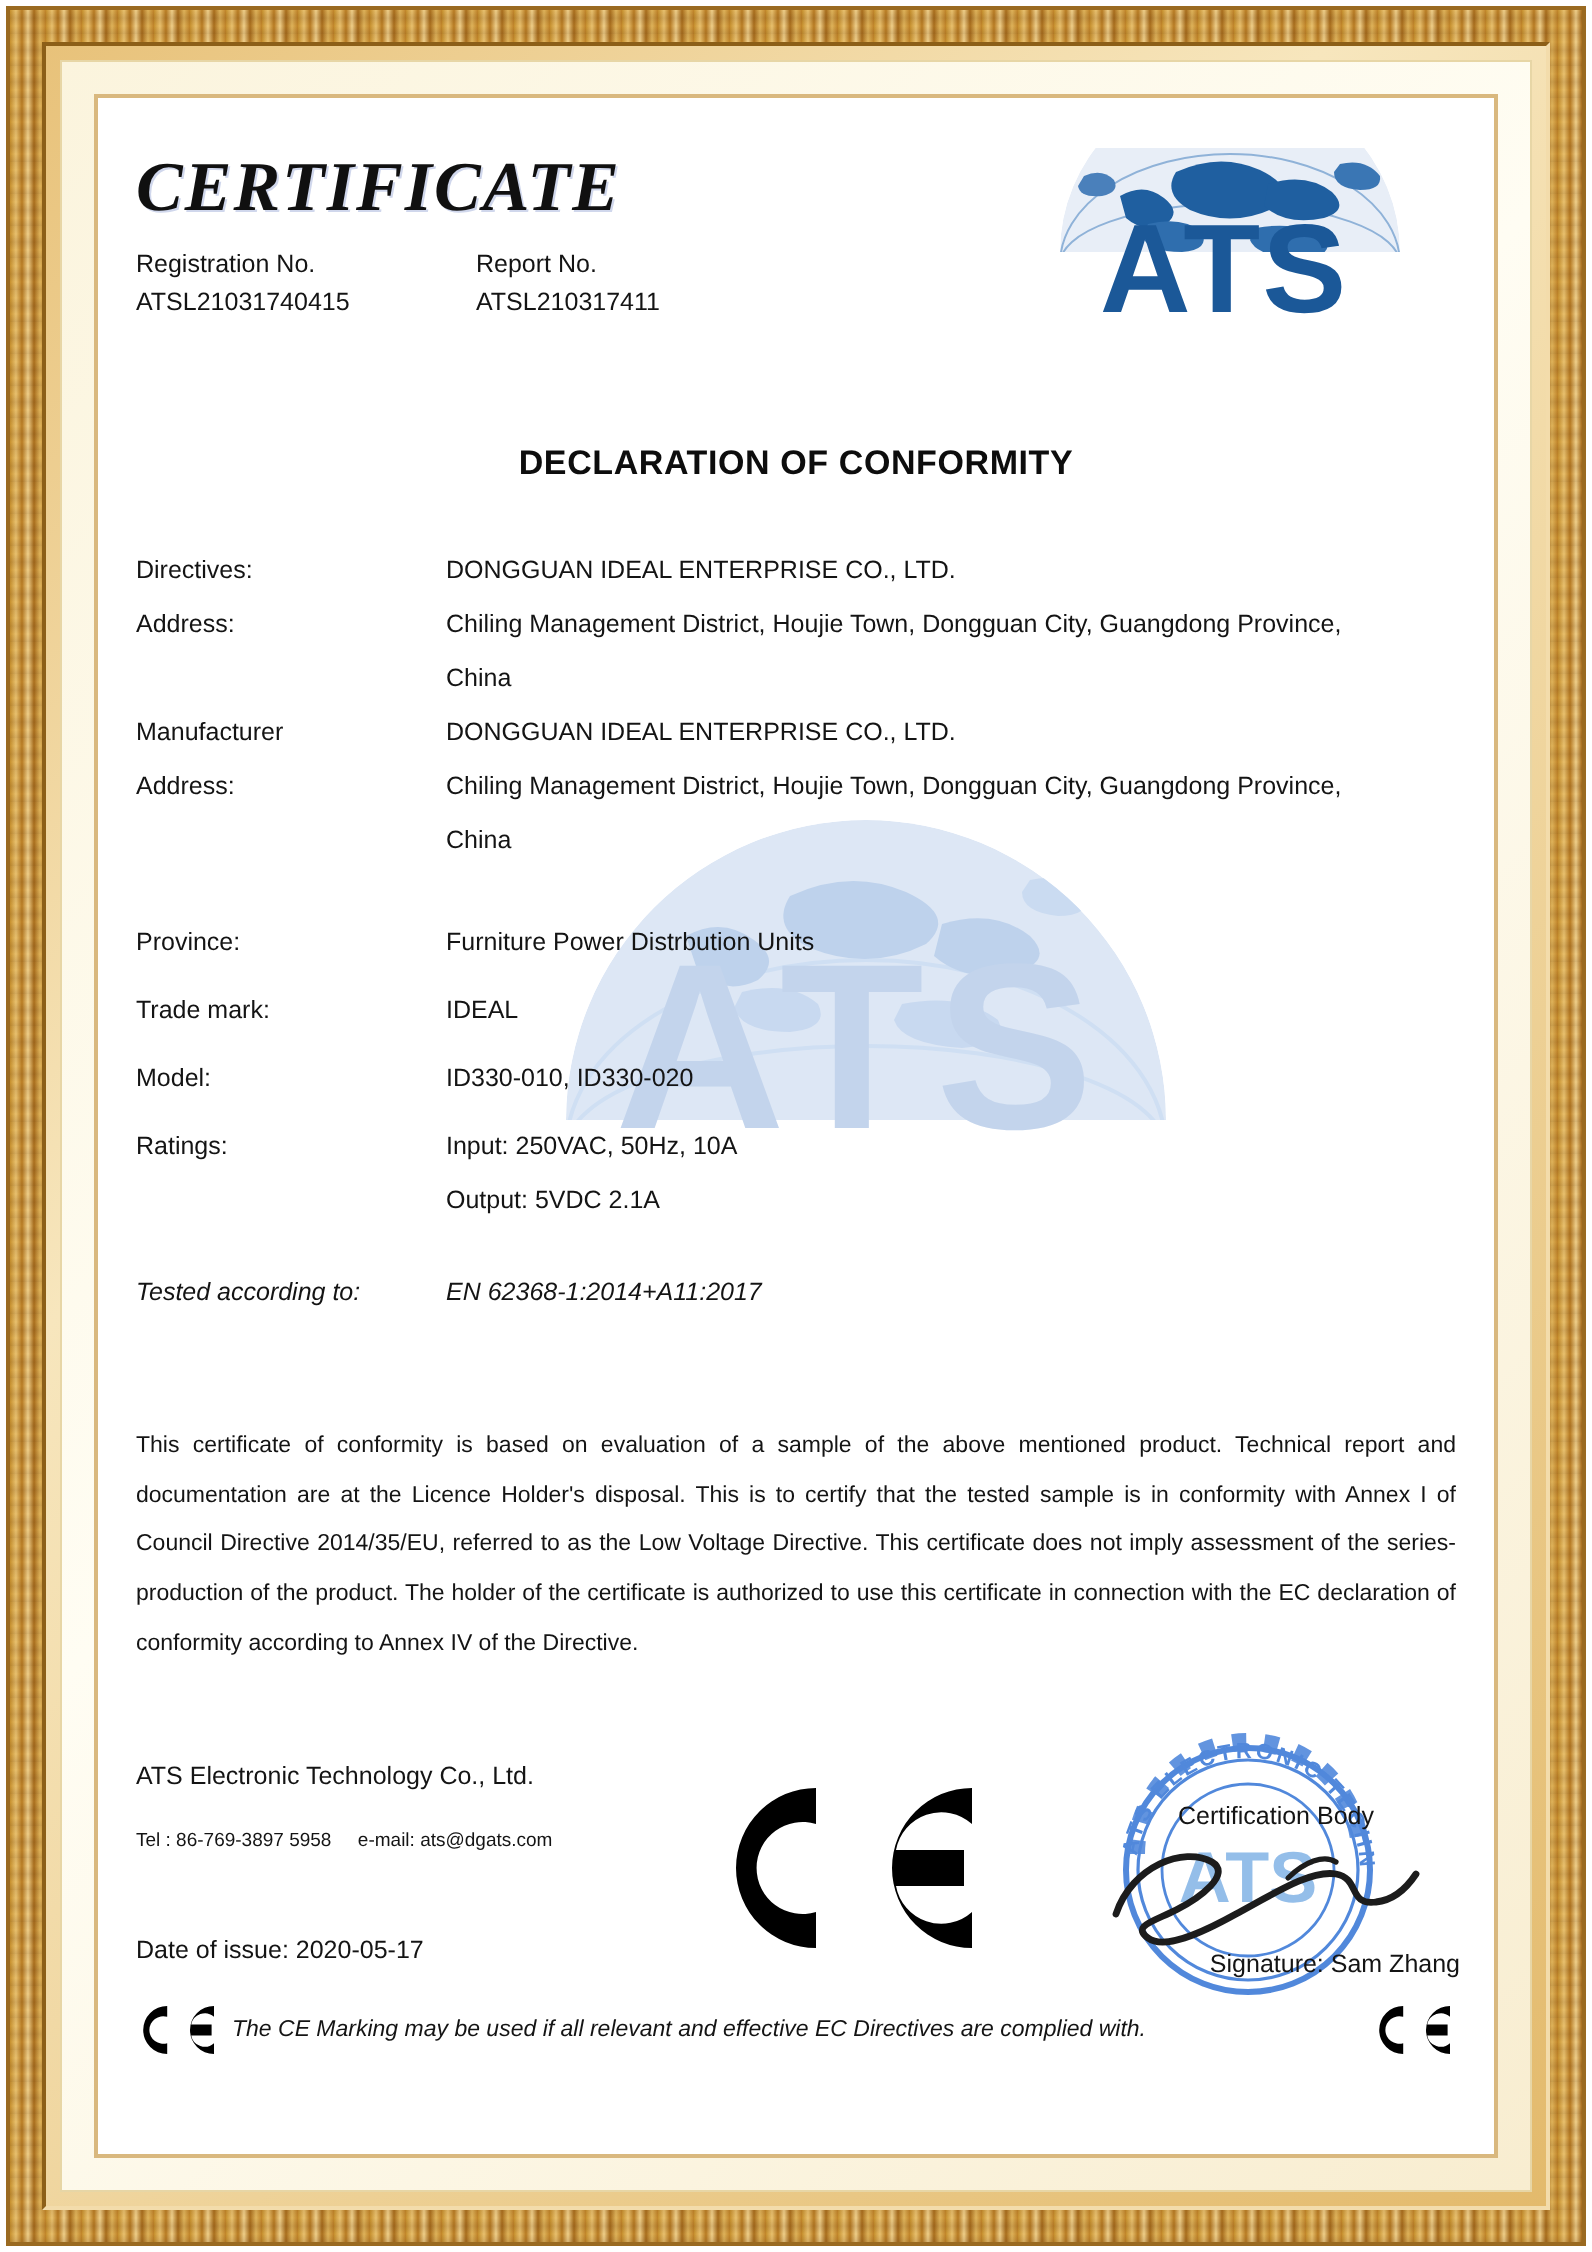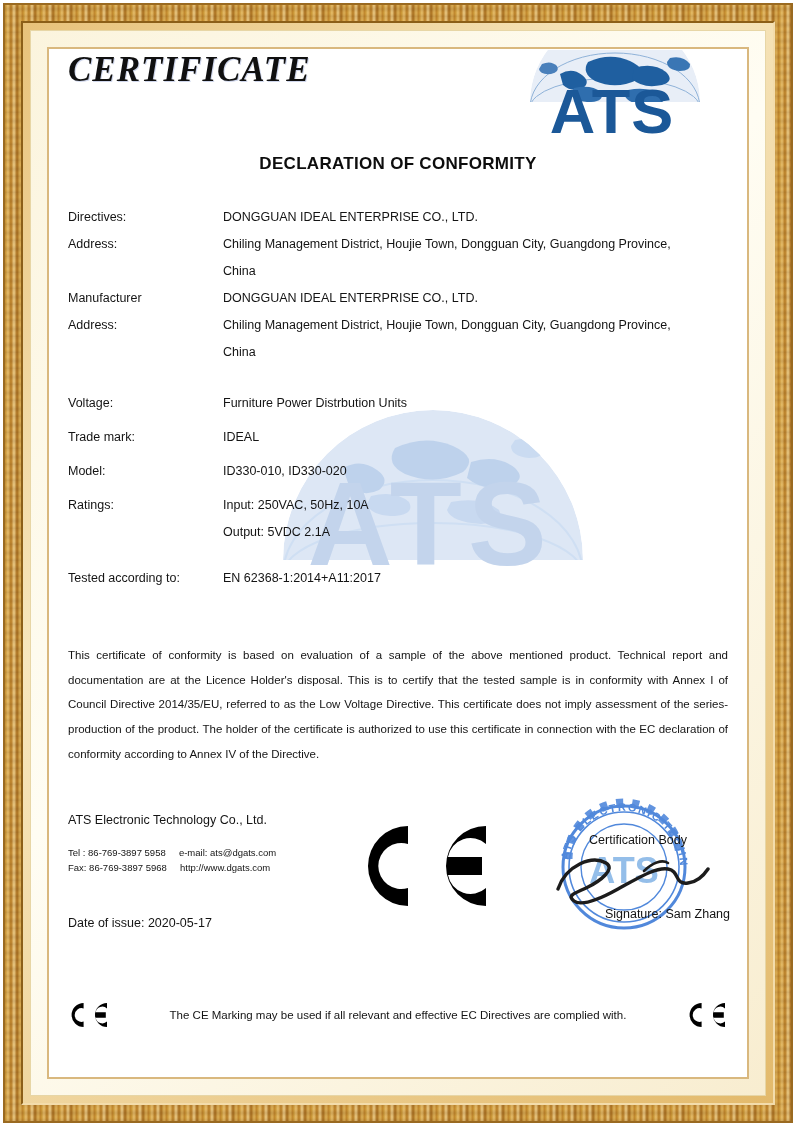"CERTIFICATE" .cert-title { margin: 0 0 0 0 -> 24px 0 0 0 }
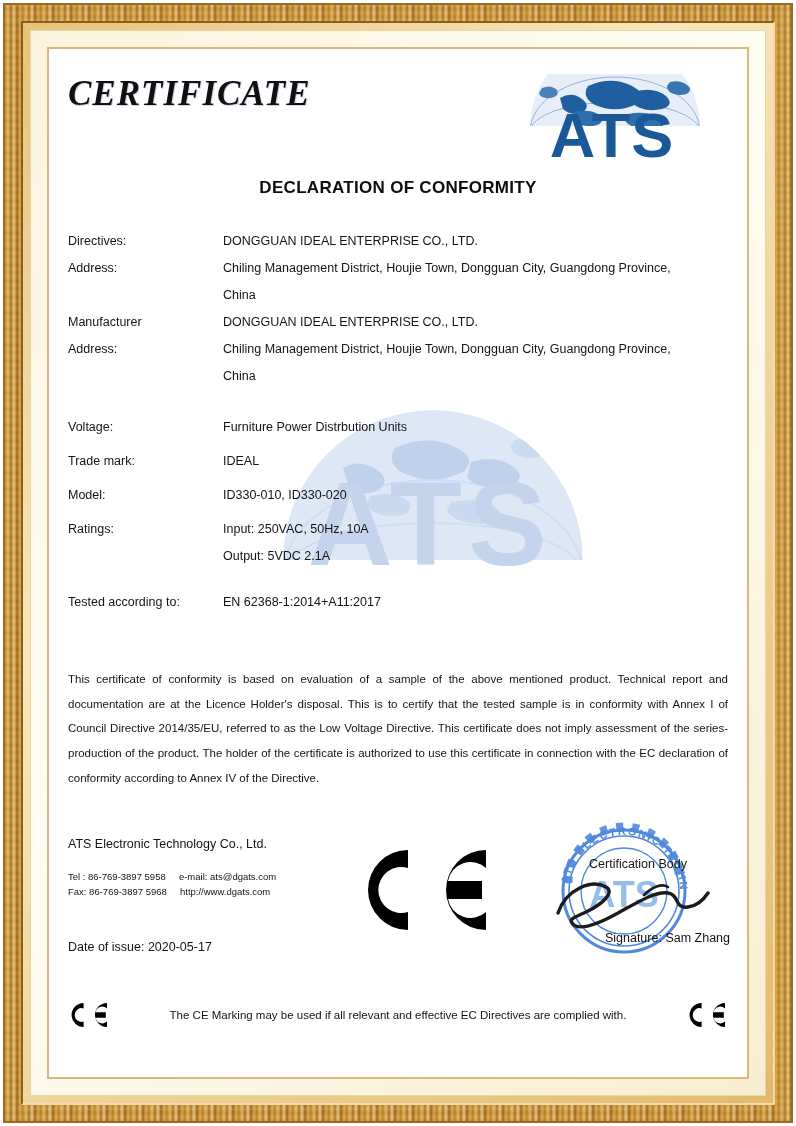"Registration No." div.regnos { html: none -> <div> <div> <div>Registration No.</div> <div>Report No.</div> </div> <div> <div>ATSL21031740415</div> <div>ATSL210317411</div> </div> </div> }
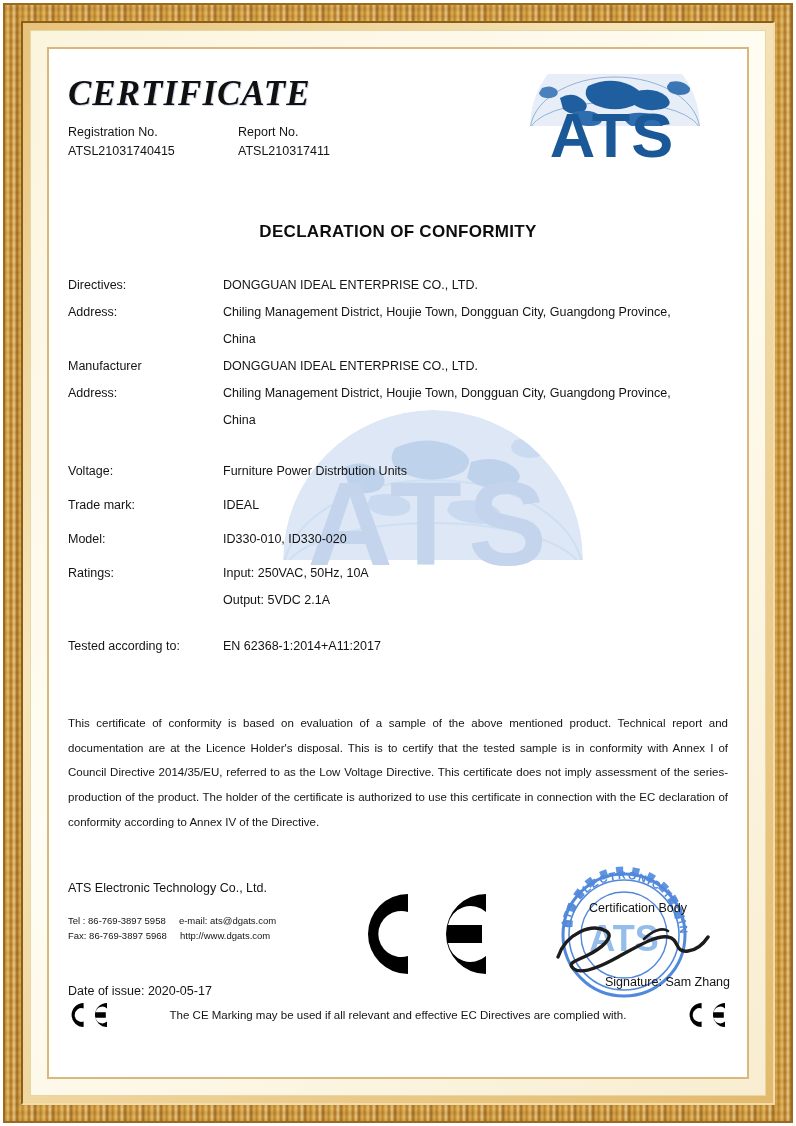"Voltage:" div.f-label { text: Voltage -> Province }
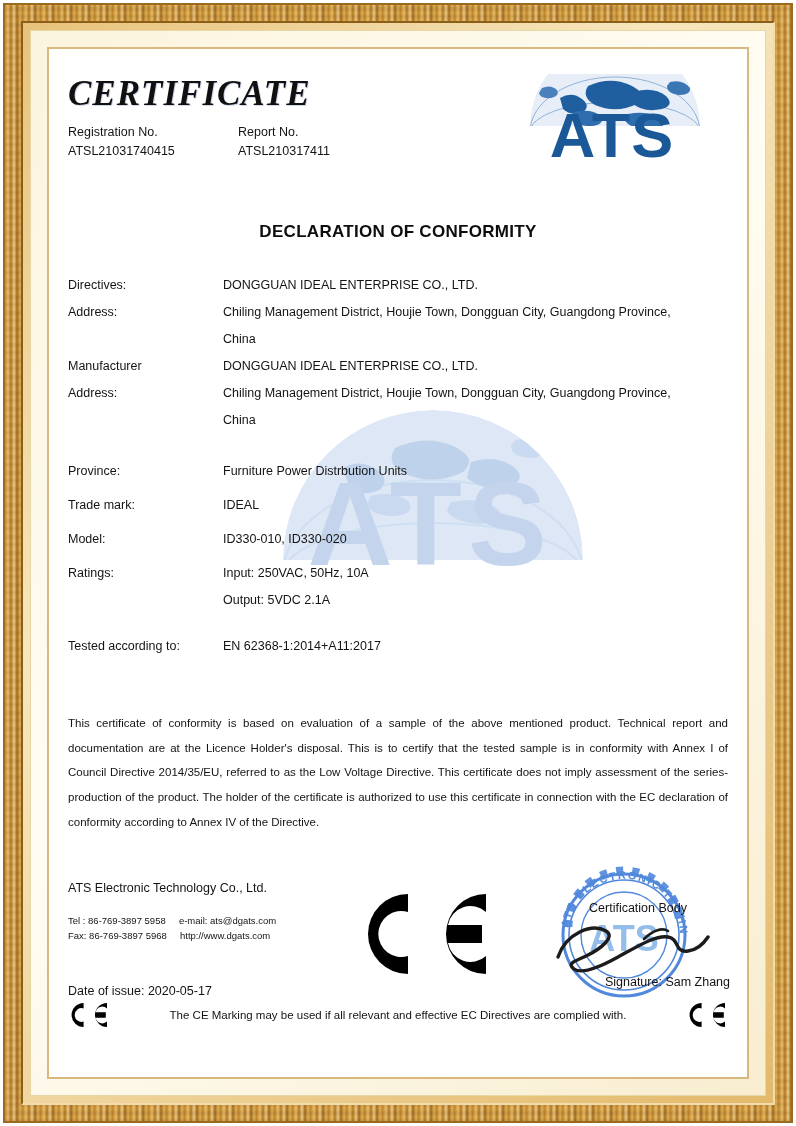"Tested according to:" .tested { font-style: none -> italic }
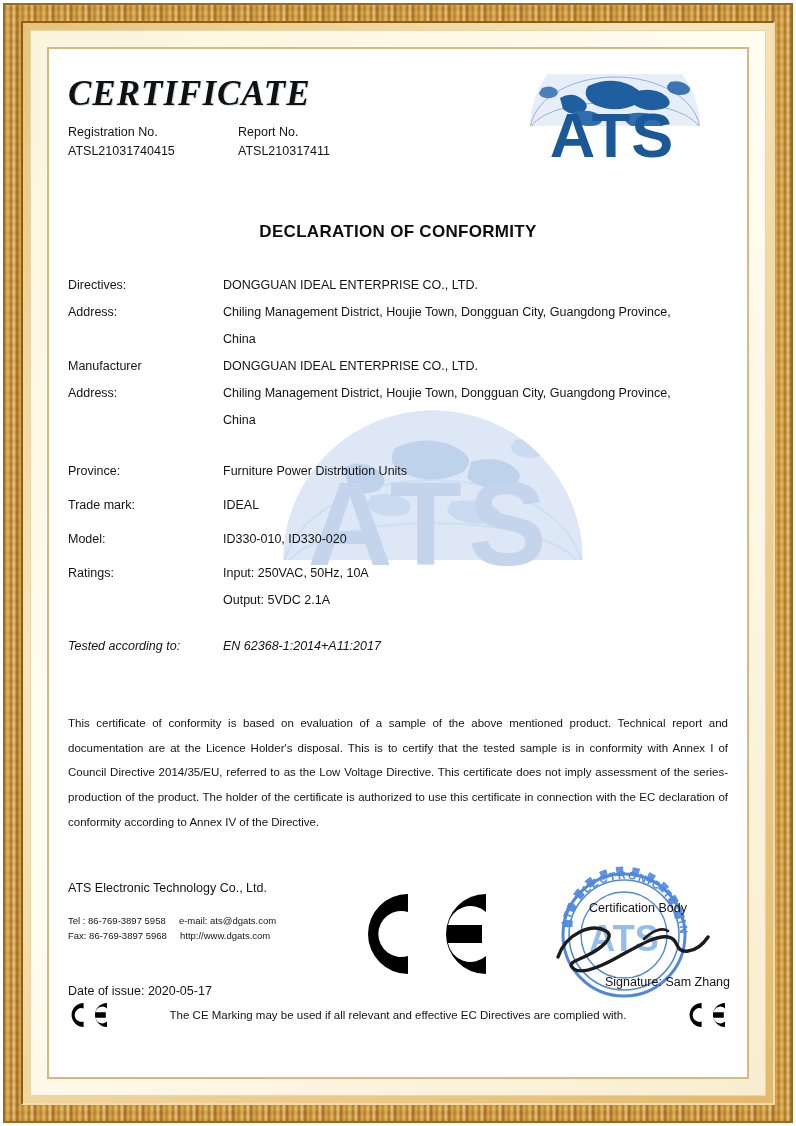"Fax: 86-769-3897 5968" div { html: <div> <span>Fax: 86-769-3897 5968</span> &nbsp;&nbsp;&nbsp; <span>http://www.dgats.com</span> </div> -> none }
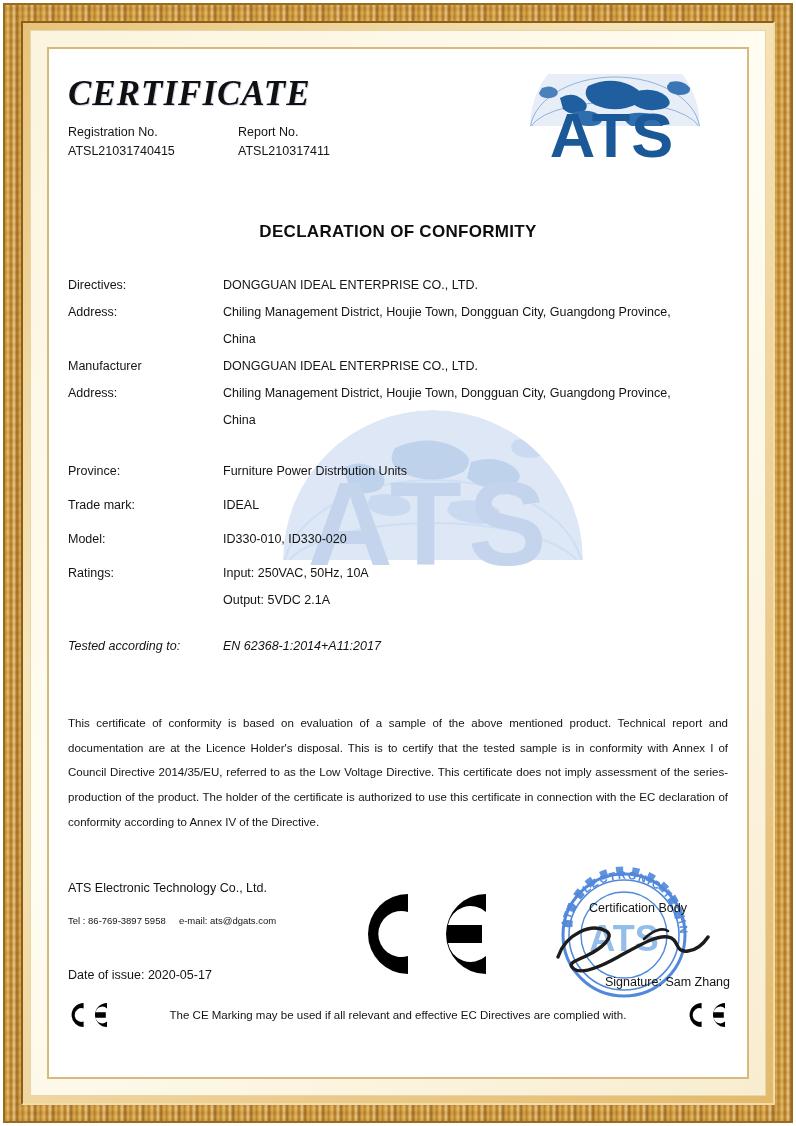"The CE Marking may be" .footer-text { font-style: none -> italic; text-align: center -> none }
